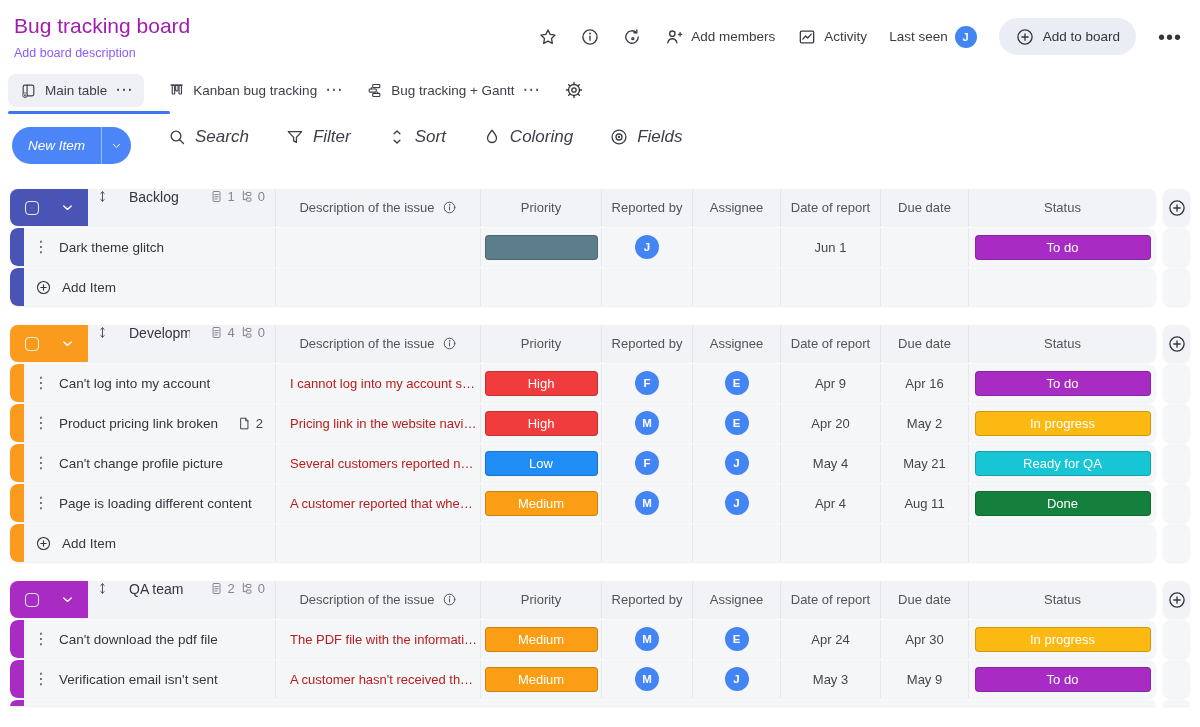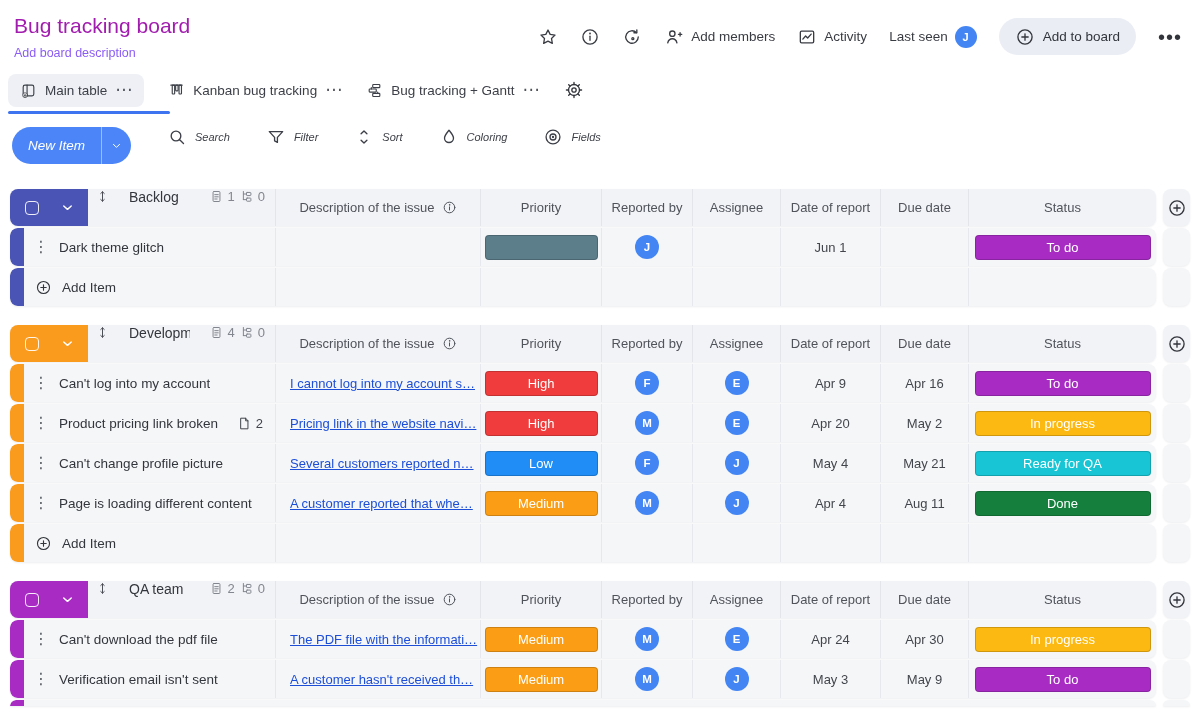"Search" .tool-btn { font-size: 11px -> 17px }
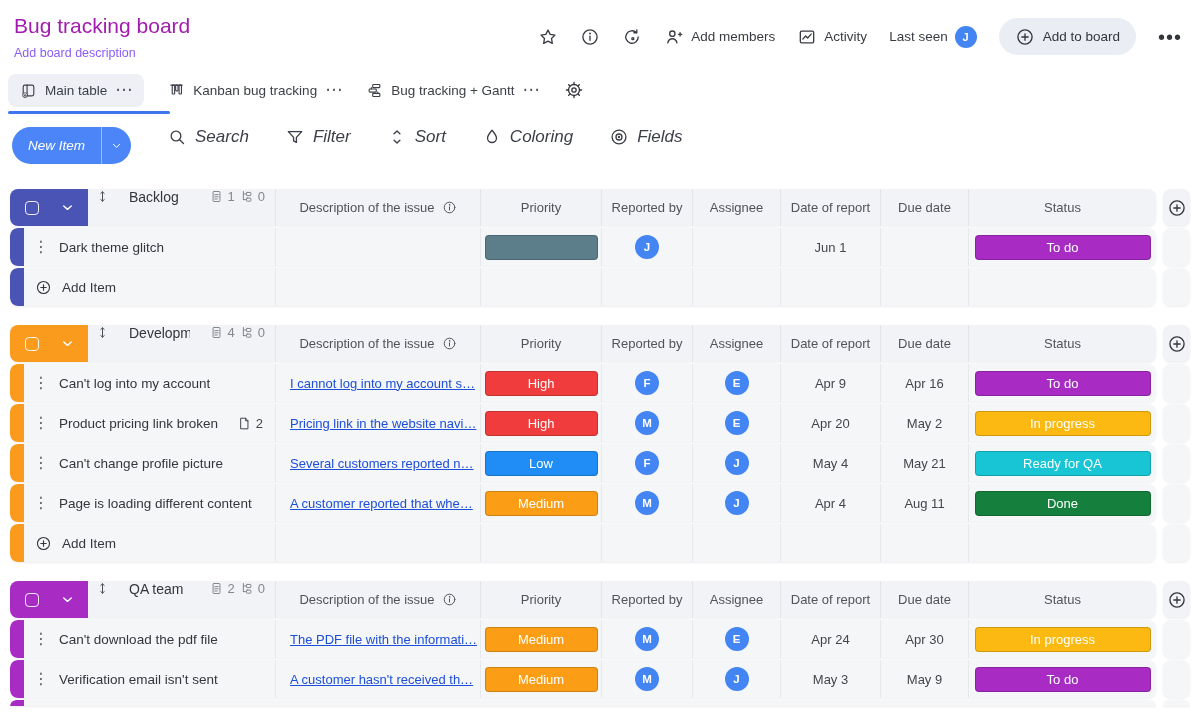"I cannot log into my" .dcell { color: #1d4ed8 -> #b91c1c; text-decoration: underline -> none }
